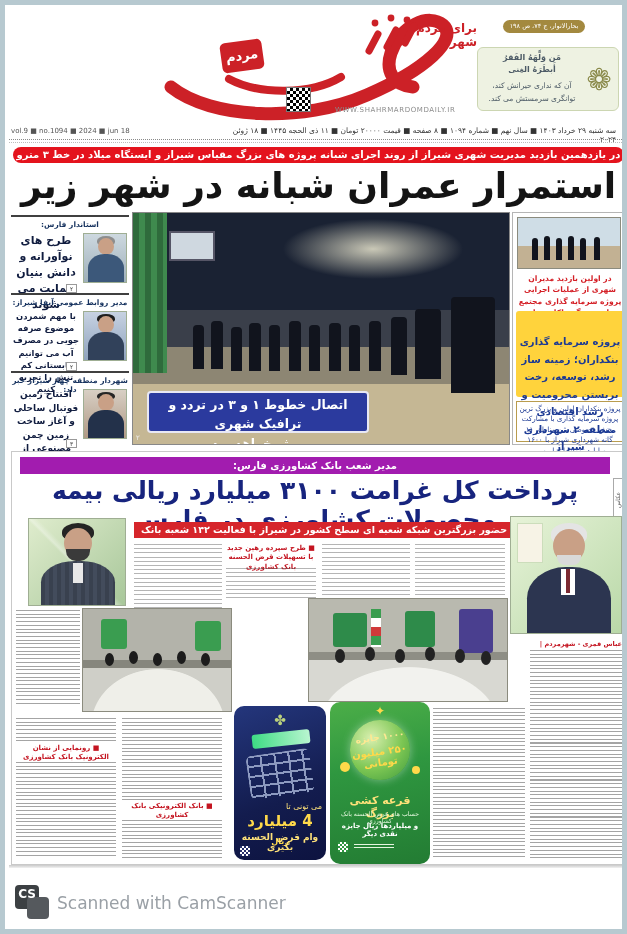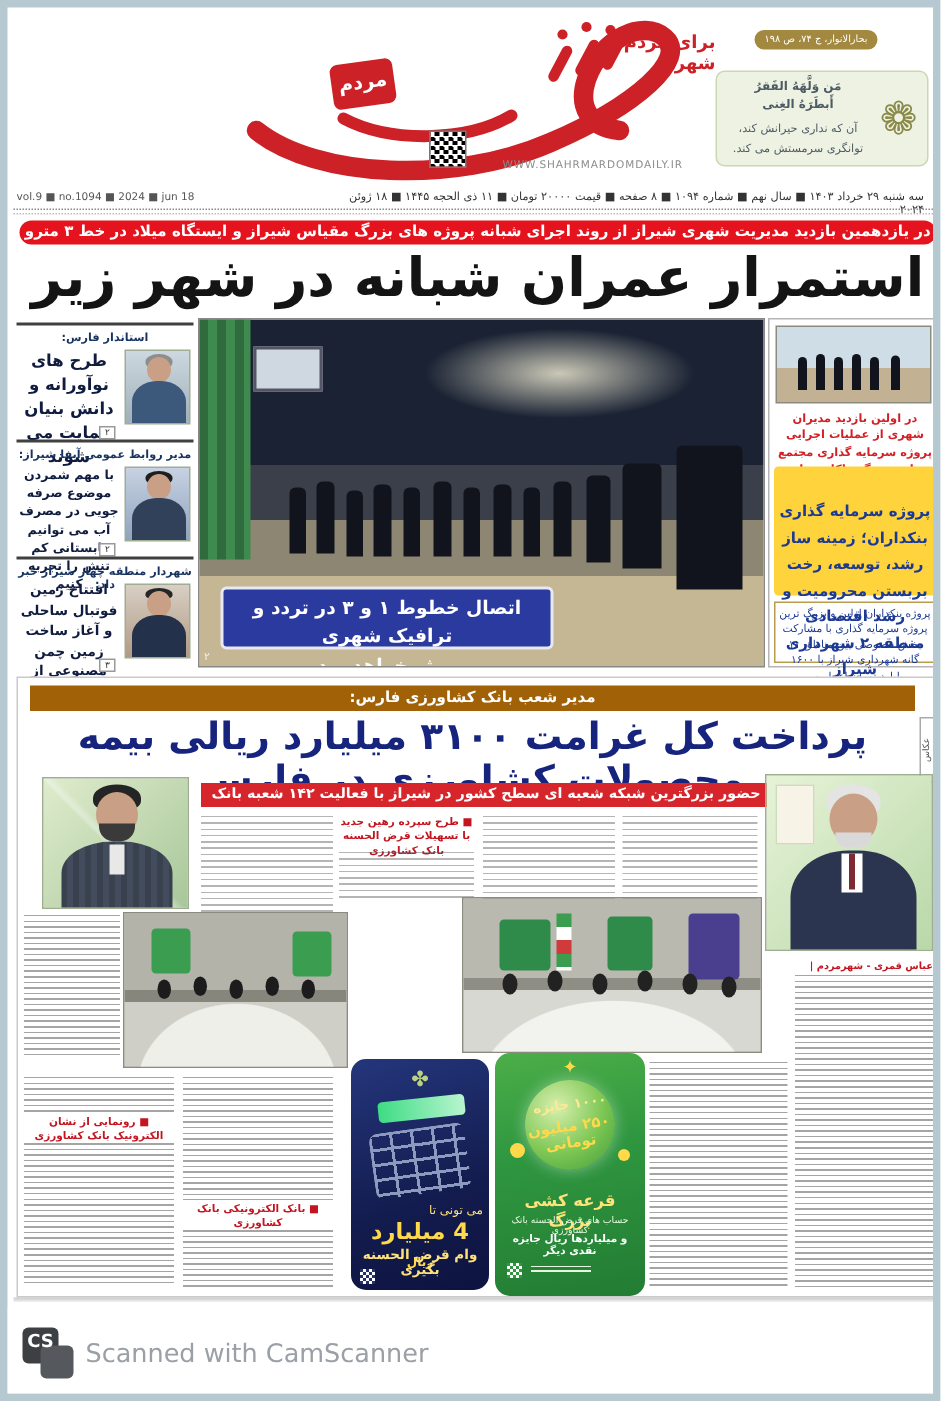"مدیر شعب بانک کشاورزی فارس:" div.abs { background: #a16207 -> #a21caf }
